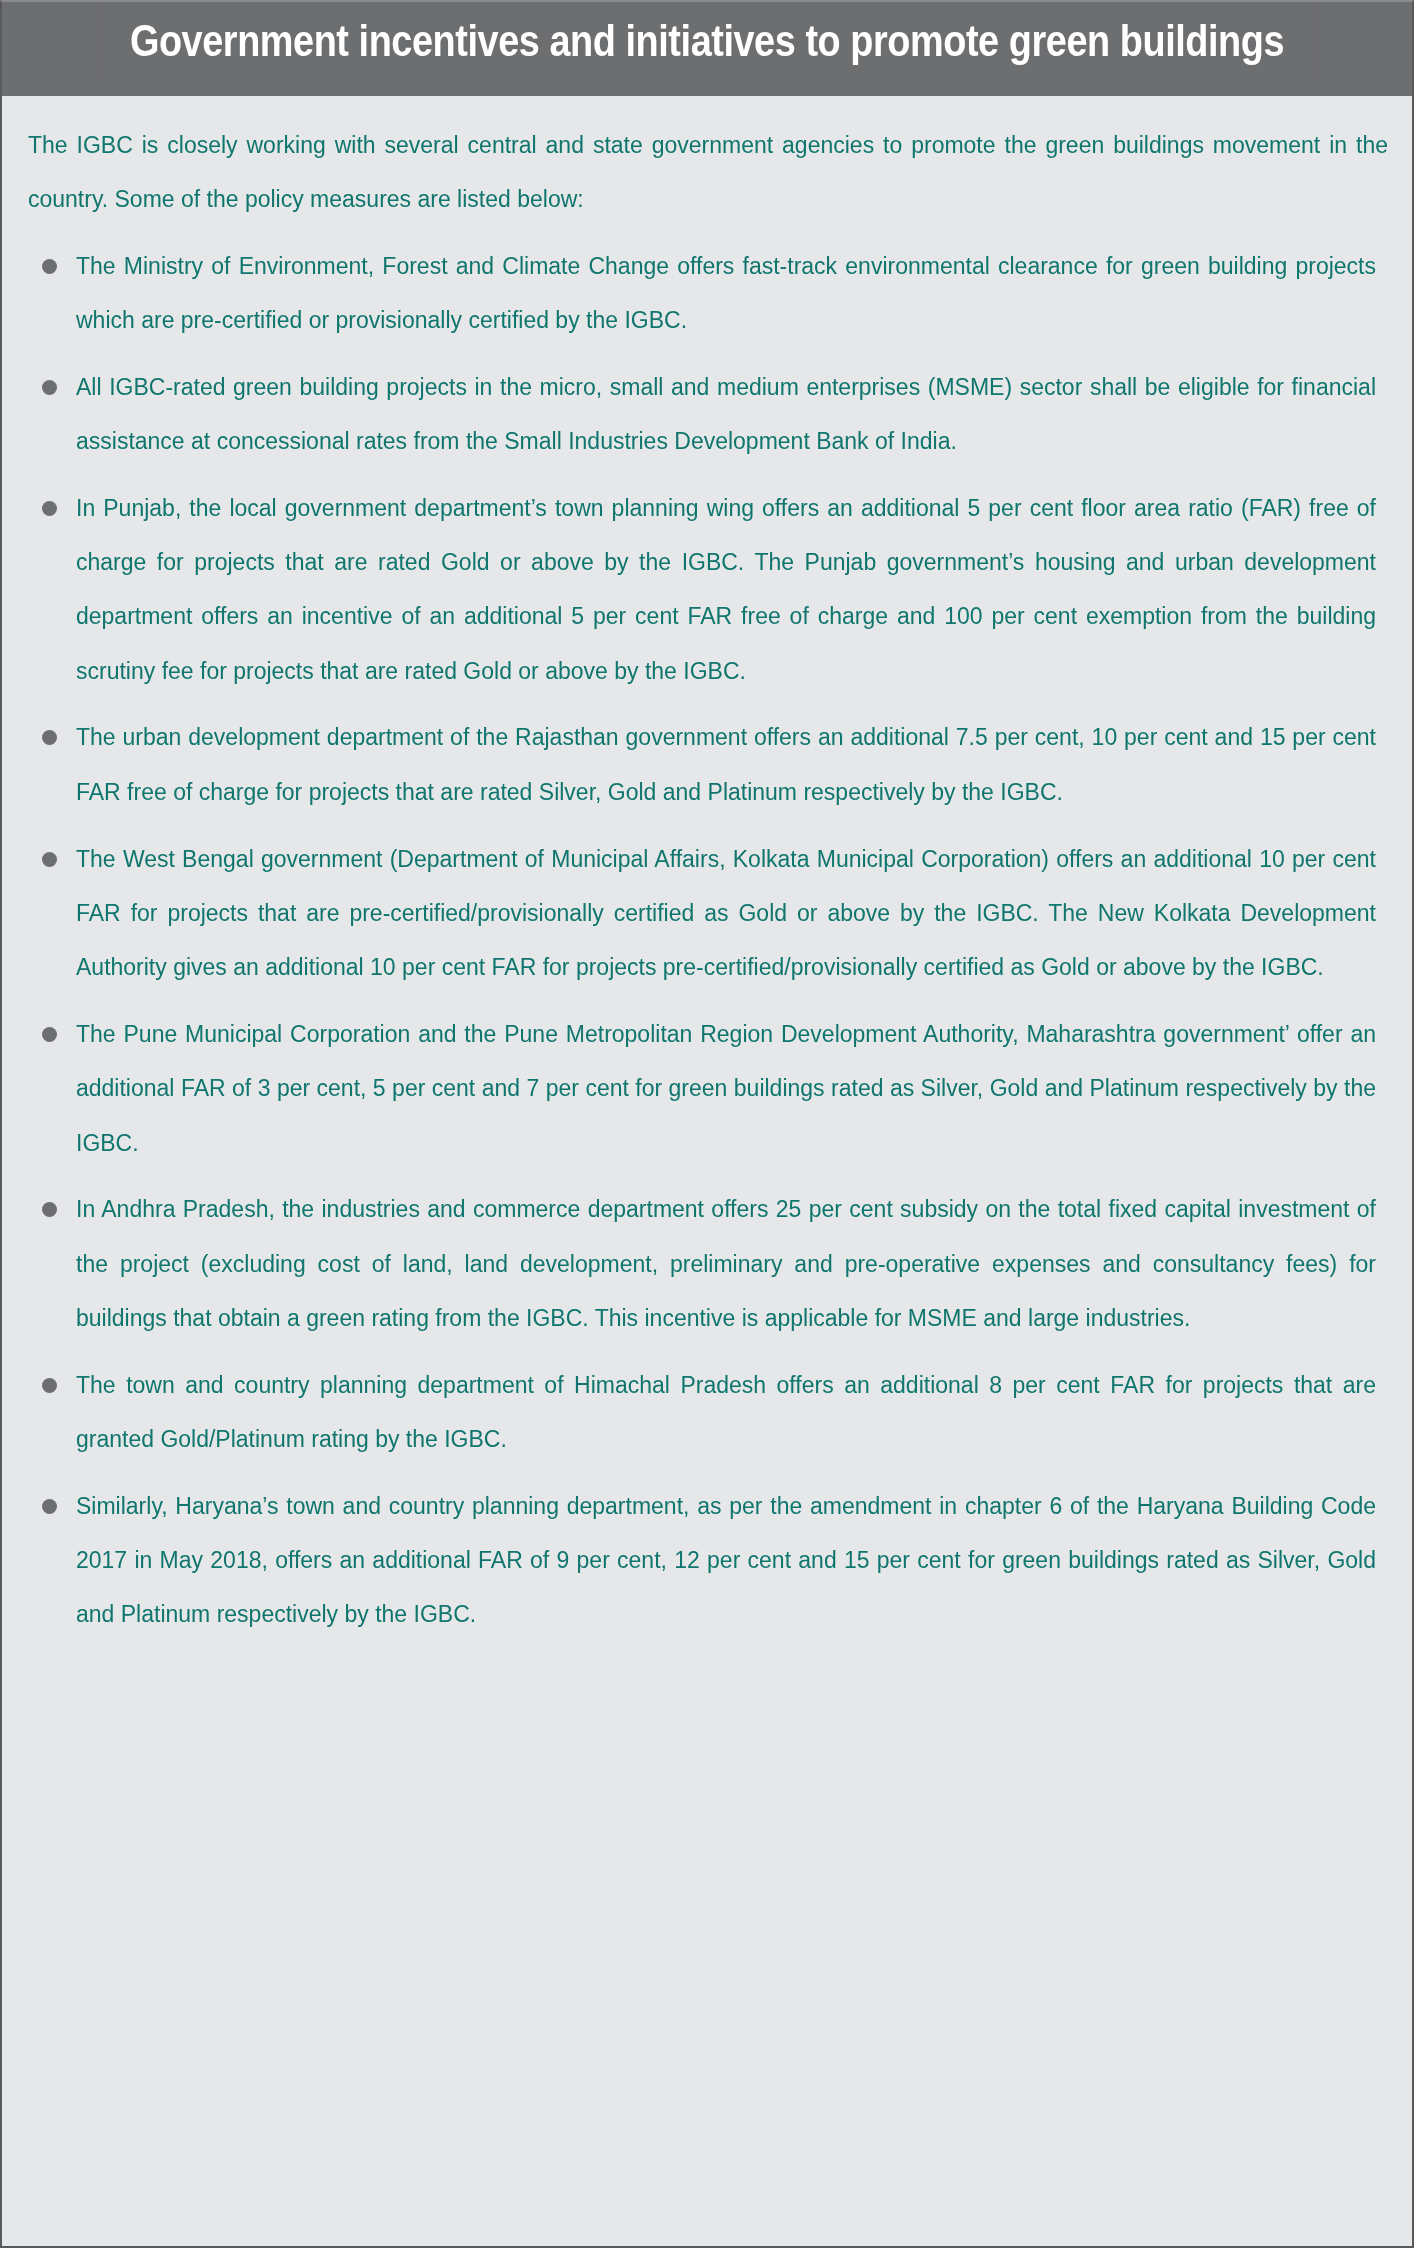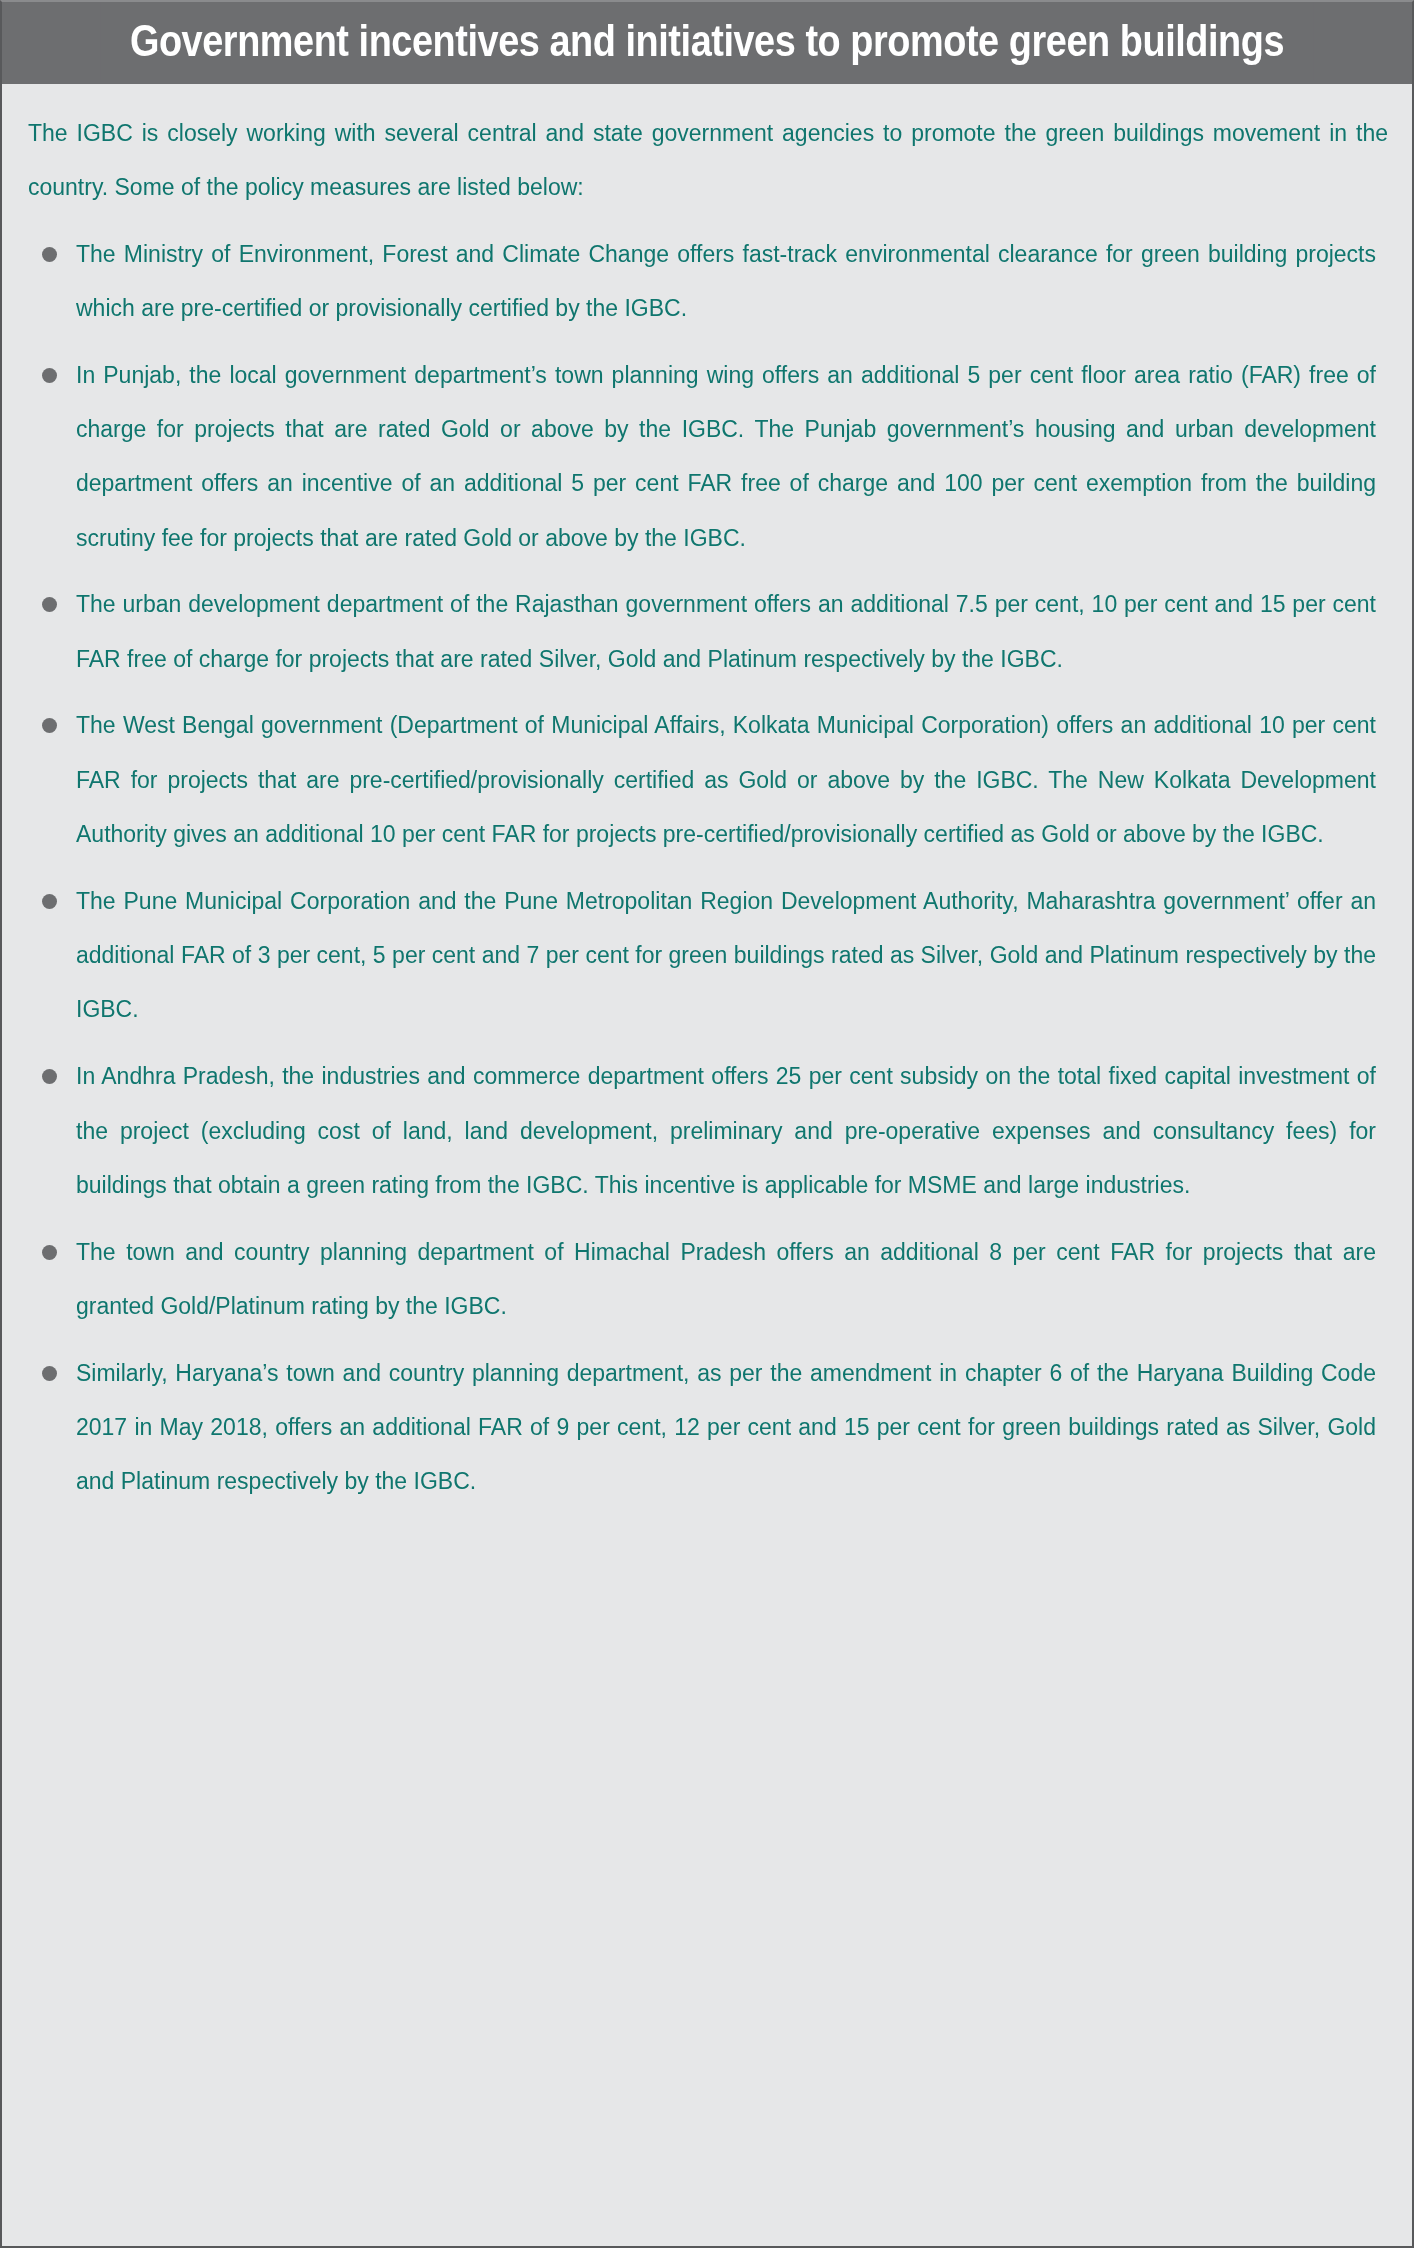"Government incentives and initiatives to" .header-wrap { height: 82px -> 94px }
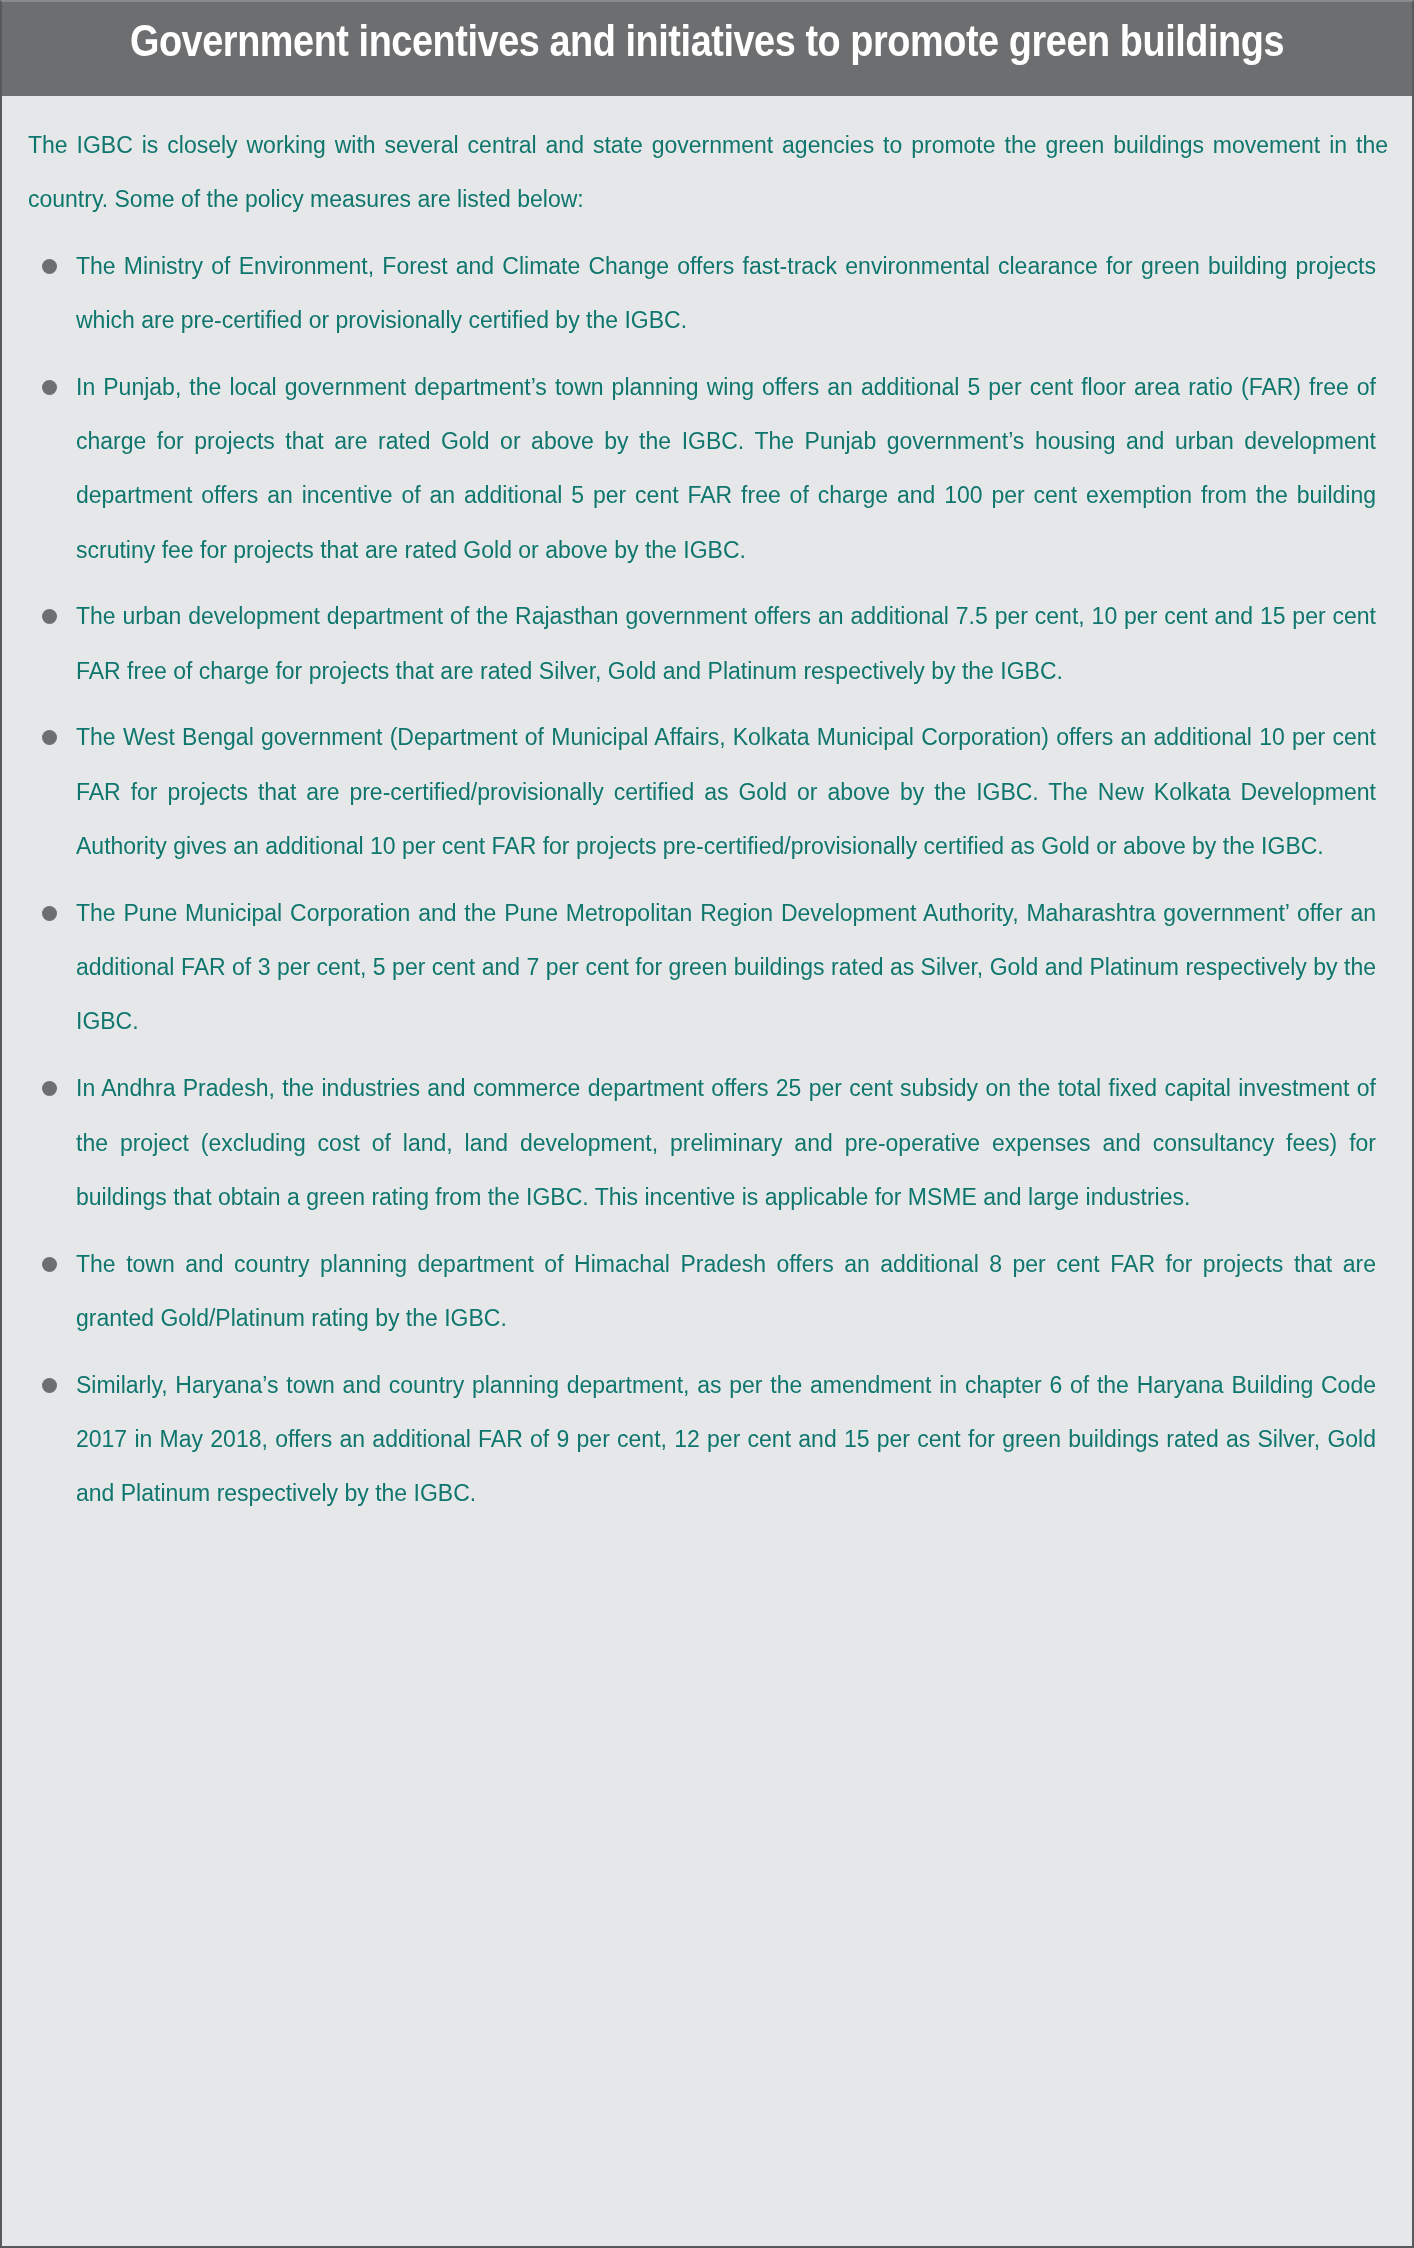"All IGBC-rated green building projects" li { html: none -> <li><span></span><span>All IGBC-rated green building projects in the micro, small and medium enterprises (MSME) sector shall be eligible for financial assistance at concessional rates from the Small Industries Development Bank of India.</span></li> }
